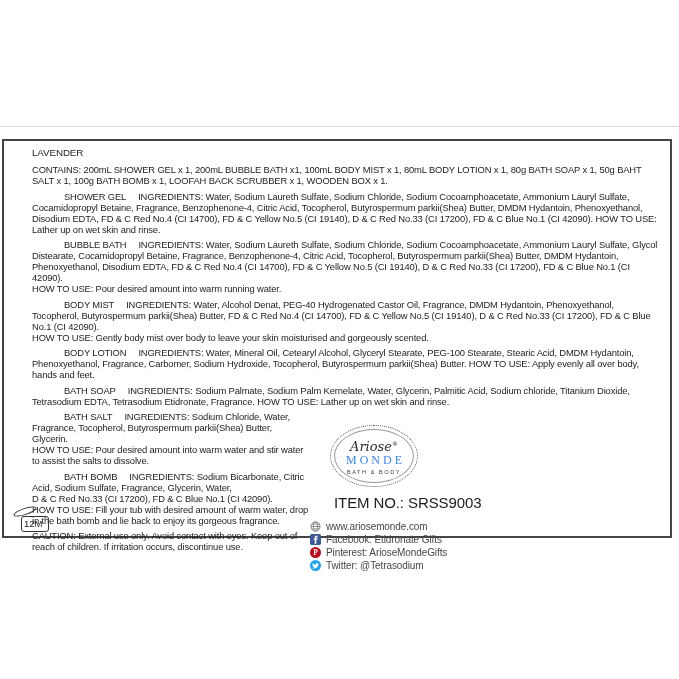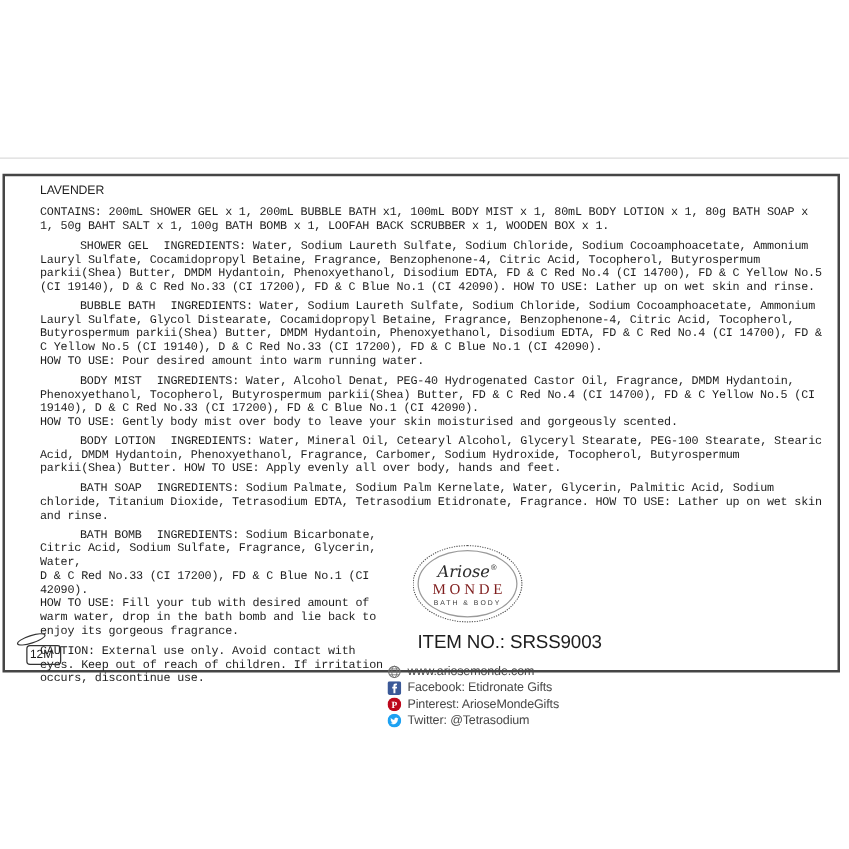"CONTAINS: 200mL SHOWER GEL x" .sec { font-family: Liberation Mono, monospace -> none }
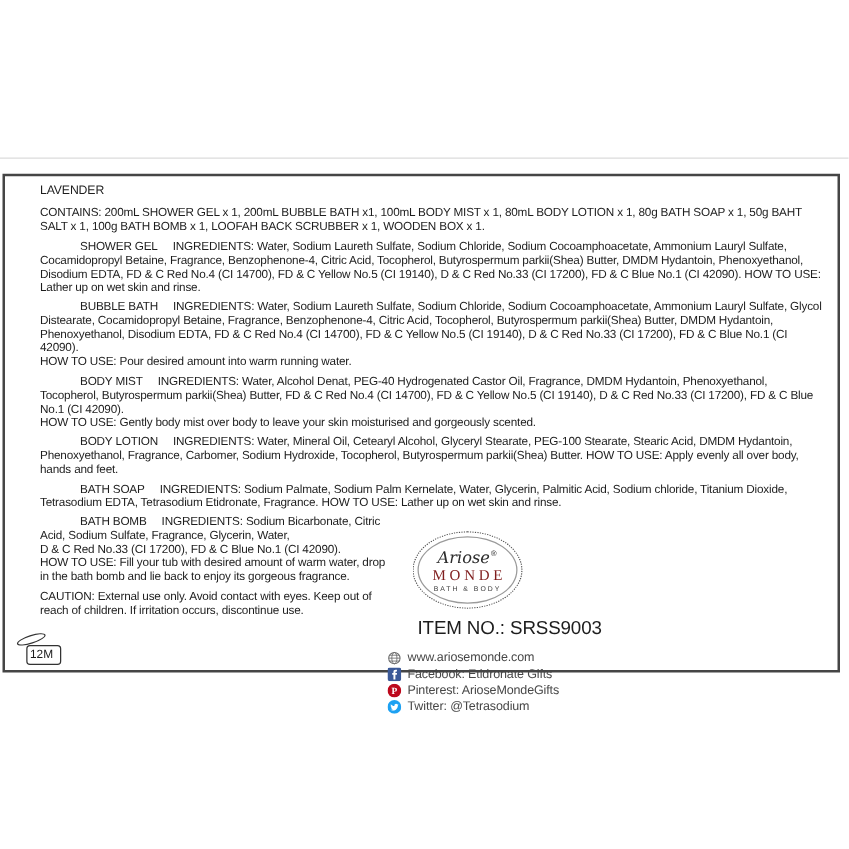"BATH SALT INGREDIENTS: Sodium Chloride," p.sec { html: none -> <p><span>BATH SALT</span><span>INGREDIENTS: Sodium Chloride, Water, Fragrance, Tocopherol, Butyrospermum parkii(Shea) Butter, Glycerin. HOW TO USE: Pour desired amount into warm water and stir water to assist the salts to dissolve.</span></p> }
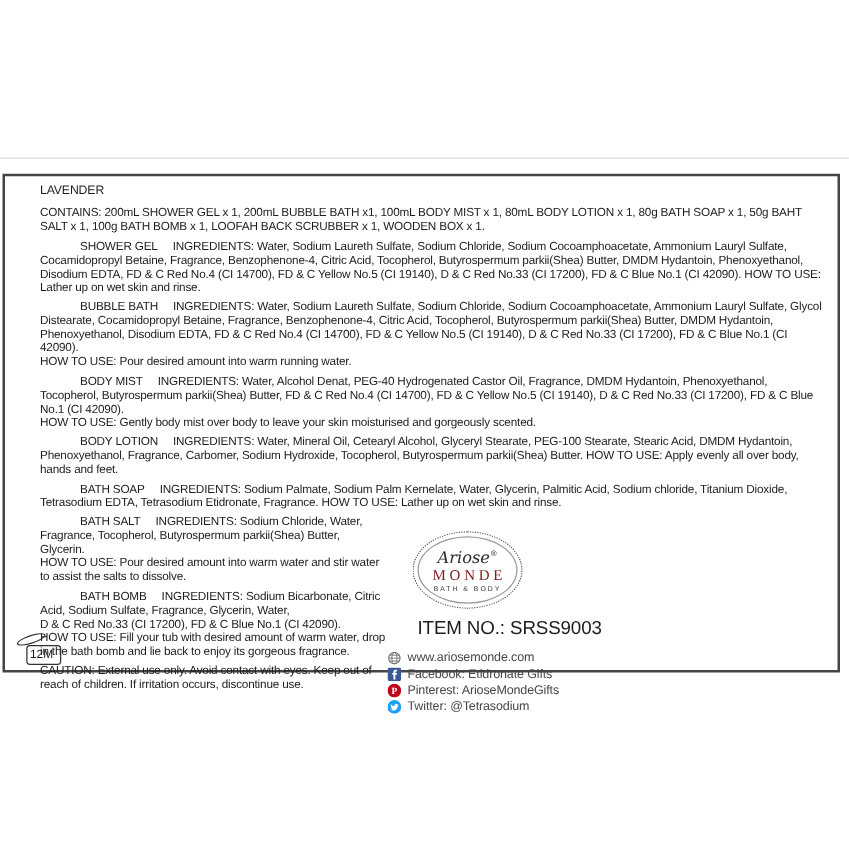"MONDE" .logo-caps { color: #7f1d1d -> #3b82f6 }
